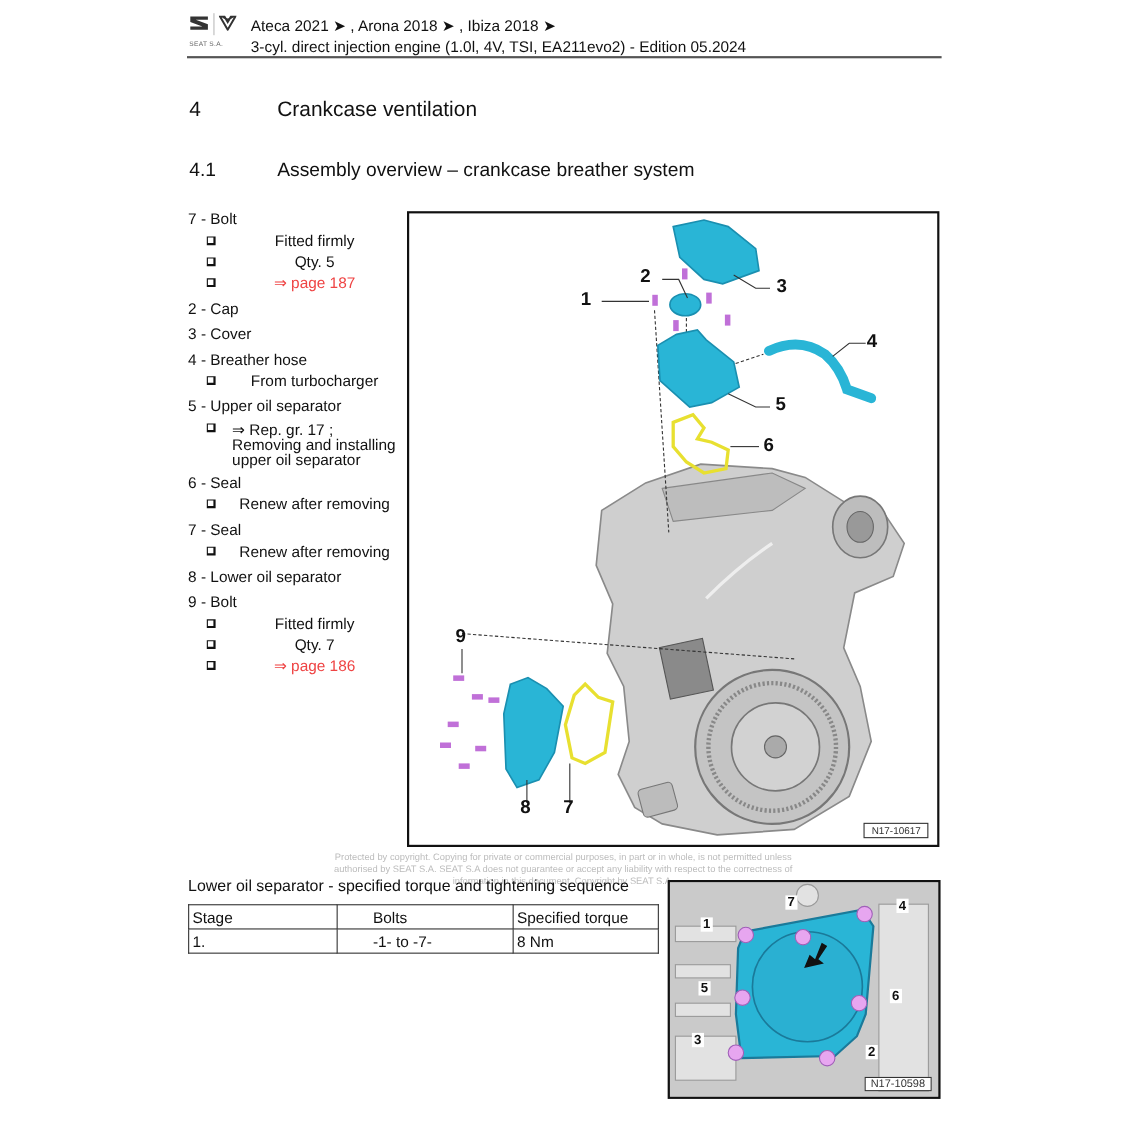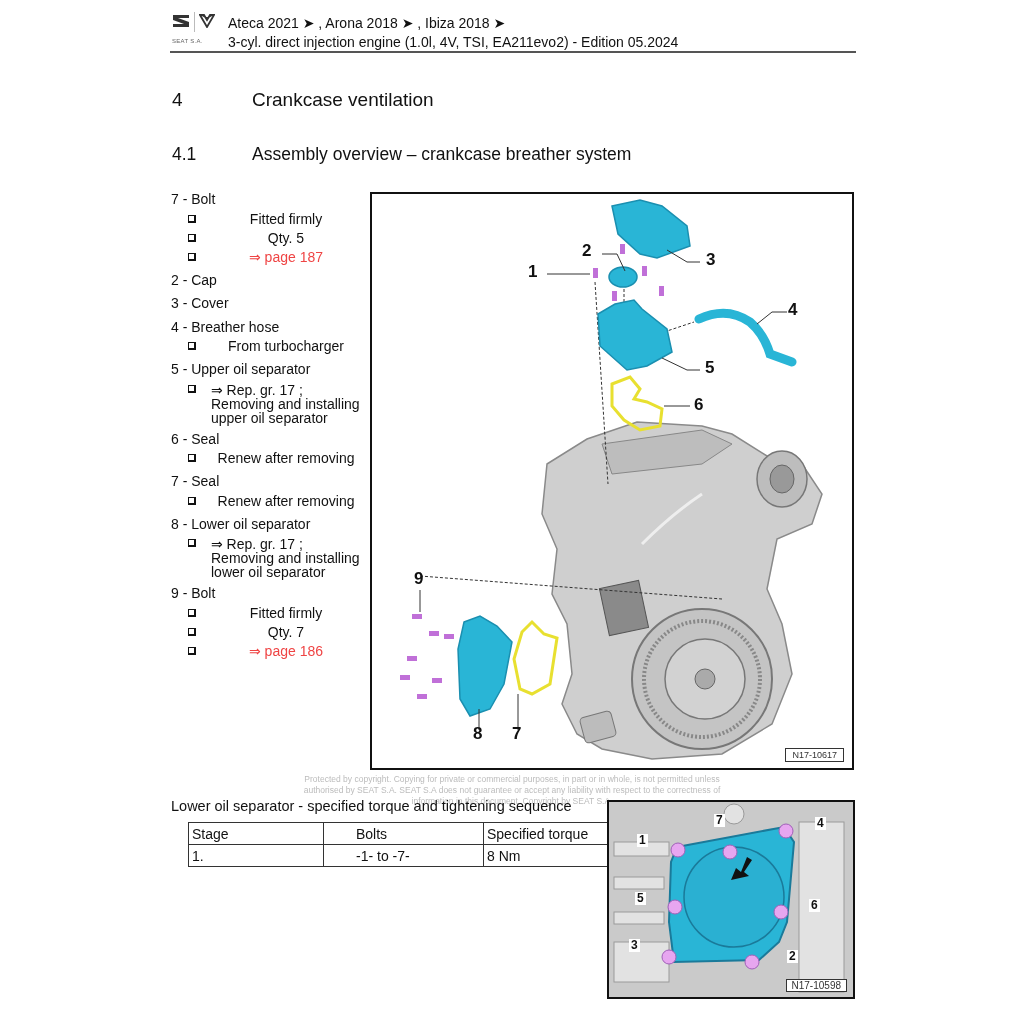"⇒ Rep. gr. 17 ; Removing and installing lower" div.sub { html: <div><span></span><a>⇒ Rep. gr. 17 ; Removing and installing lower oil separator</a></div> -> none }
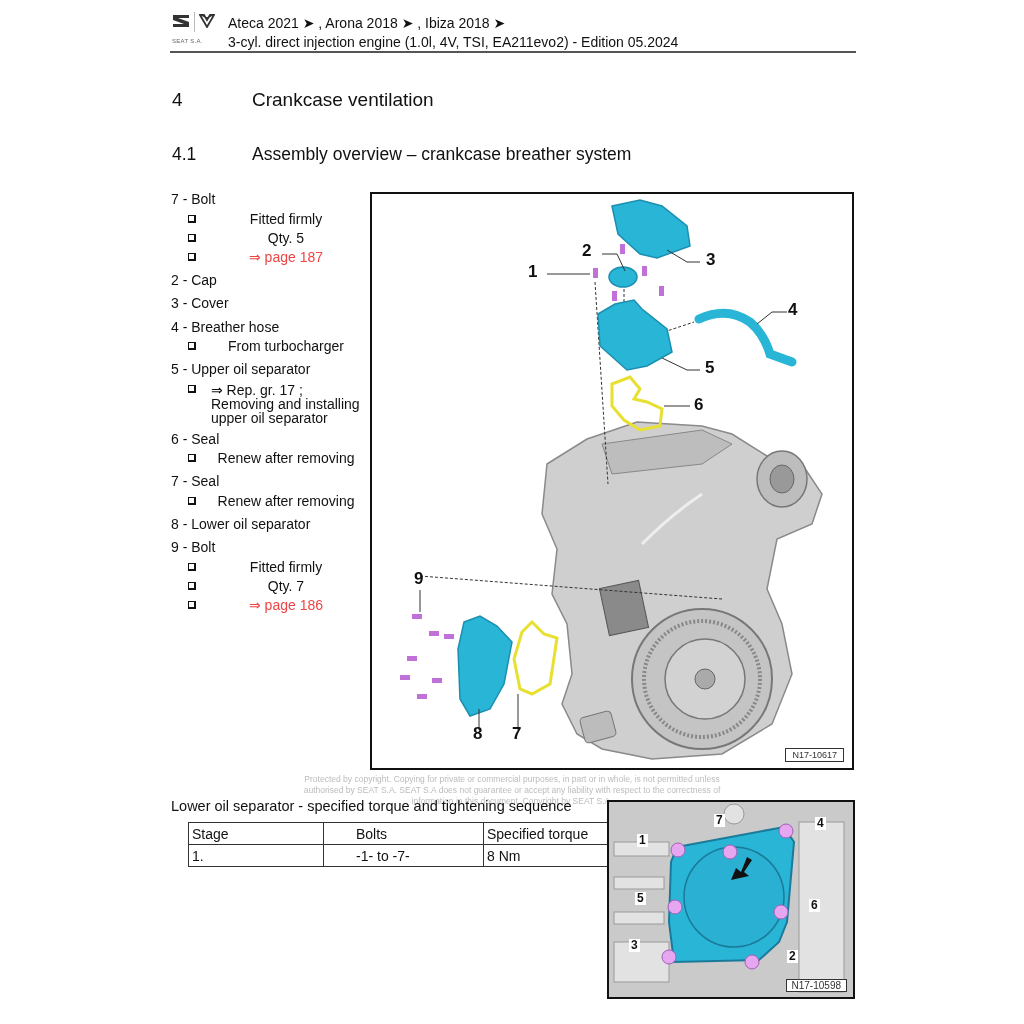"Stage" table.torque { left: 188px -> 171px }
